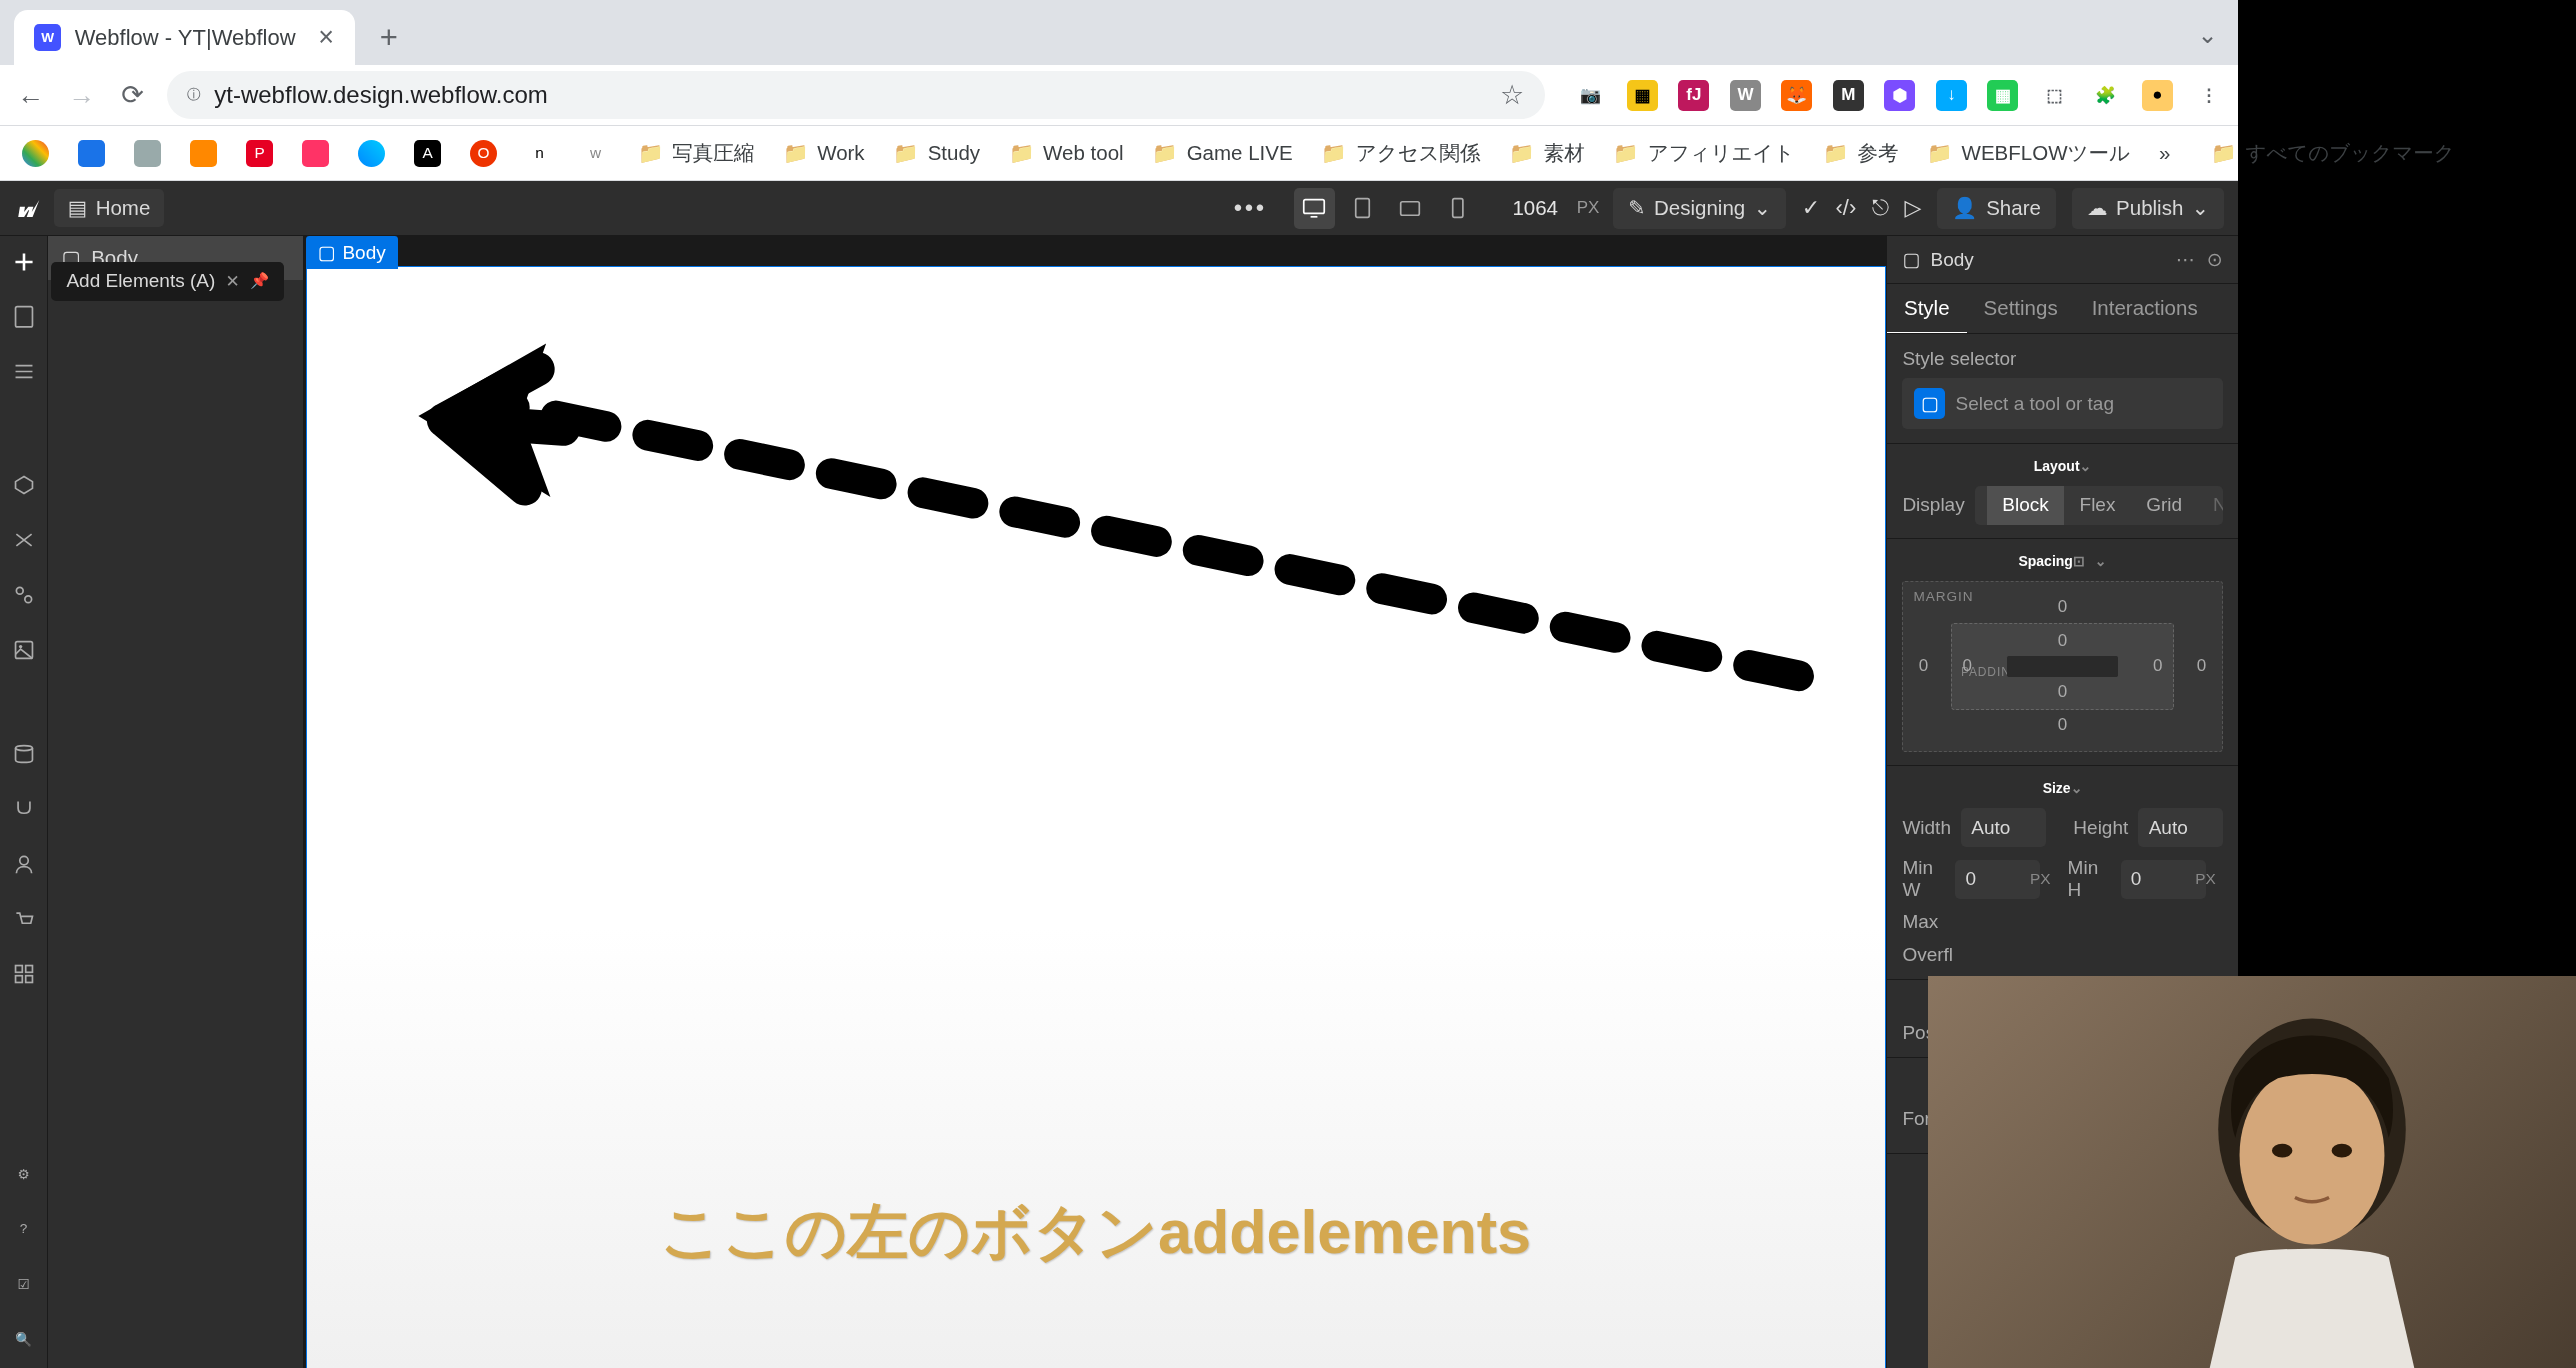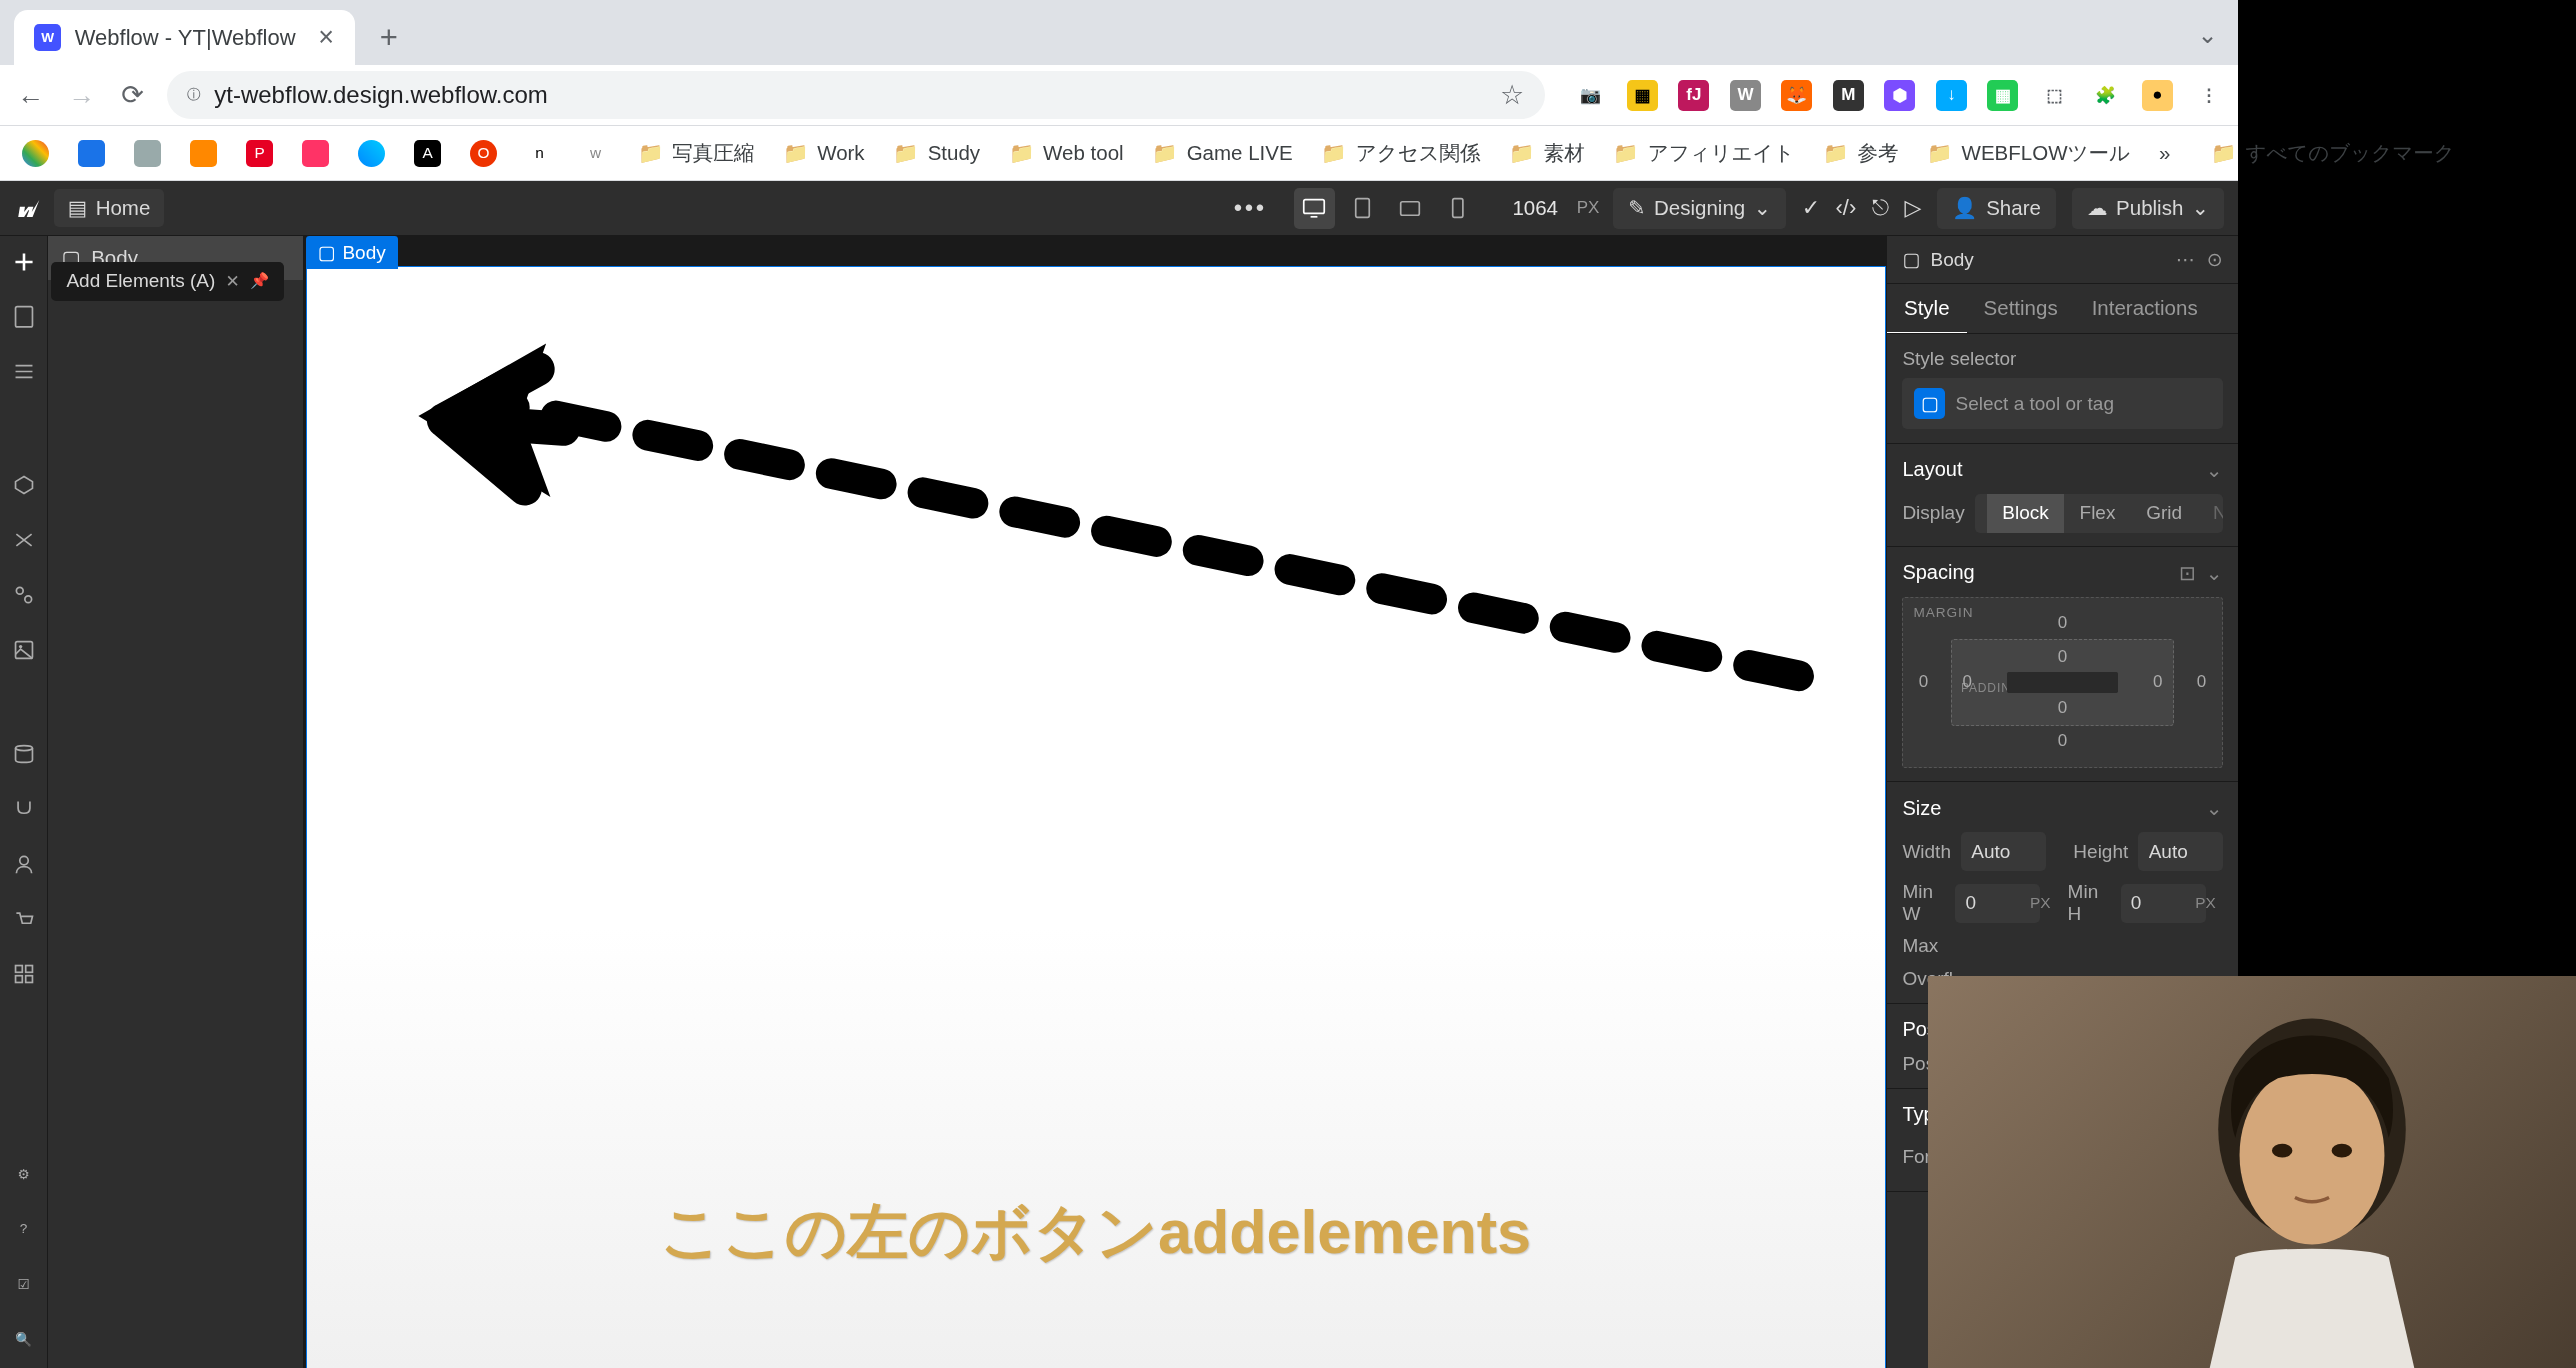"Layout" .rp-section-hdr { font-size: 20px -> 14px; font-weight: 400 -> 700; justify-content: space-between -> center }
